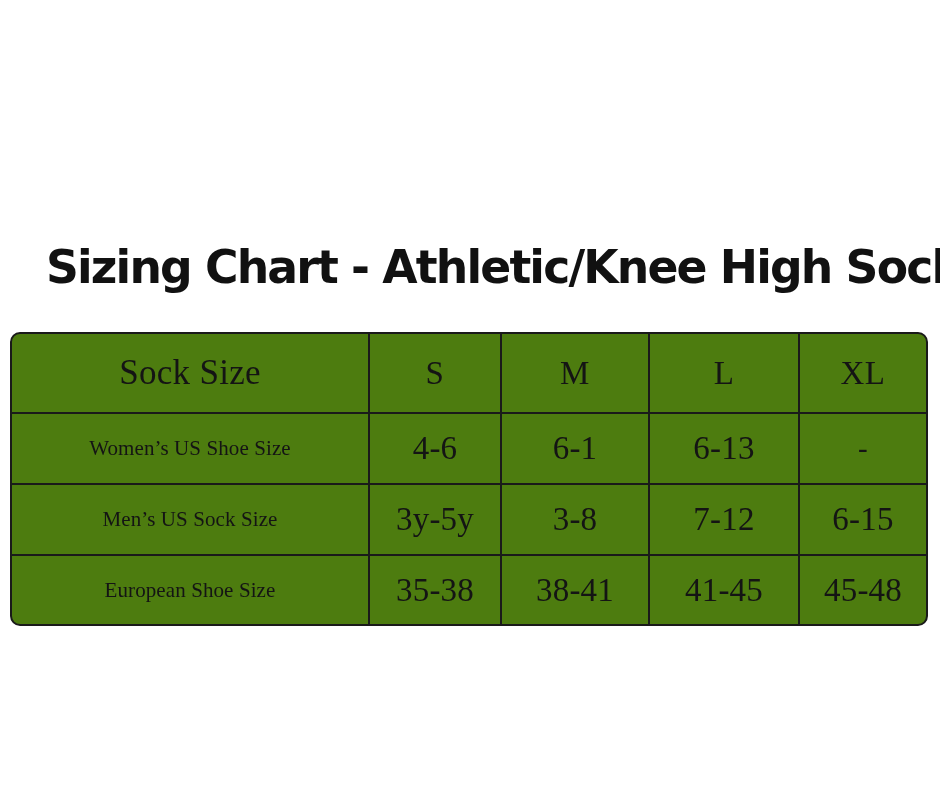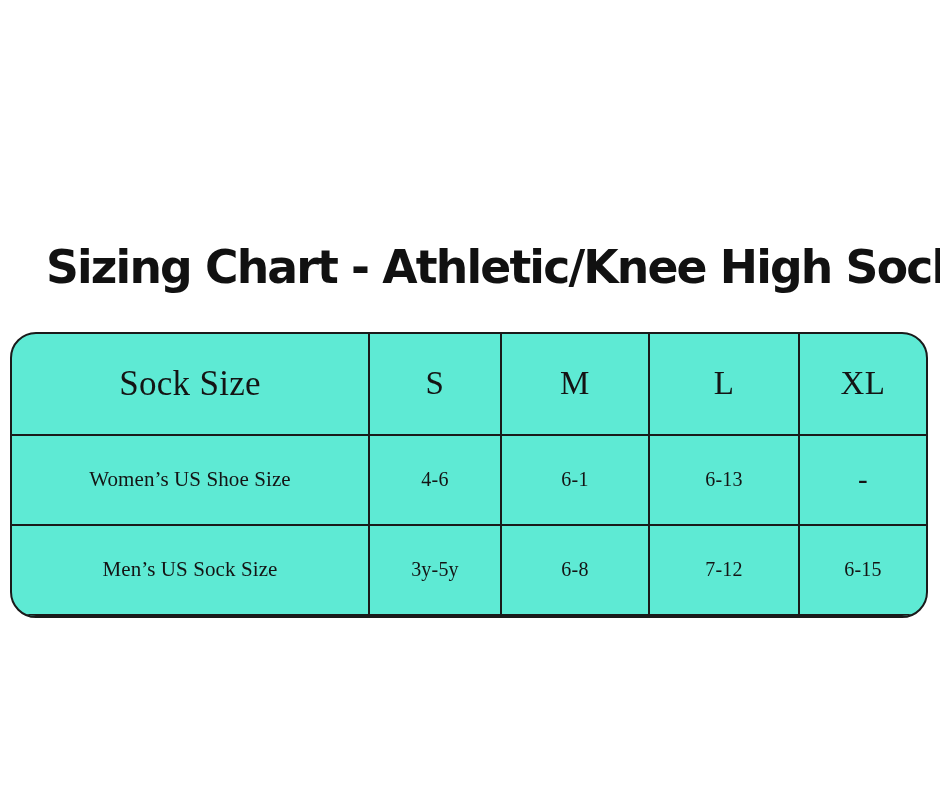"Sock Size" #sizing-table { background: #5eead4 -> #4d7c0f; border-radius: 26px -> 10px }
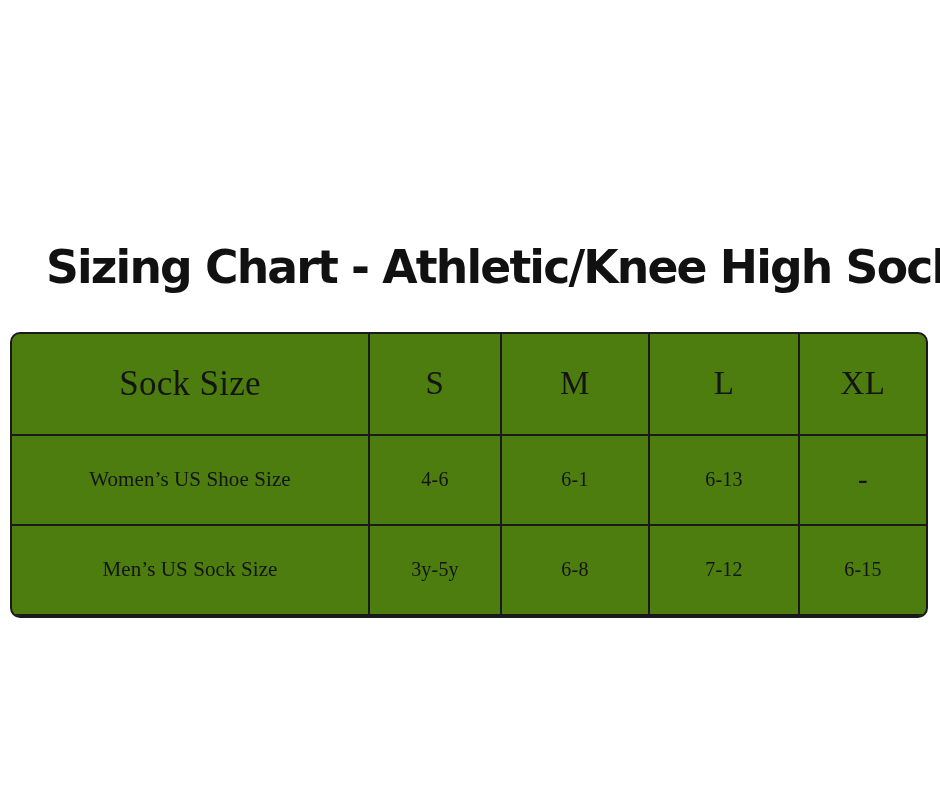"4-6" .cell-value { font-size: 20px -> 33px }
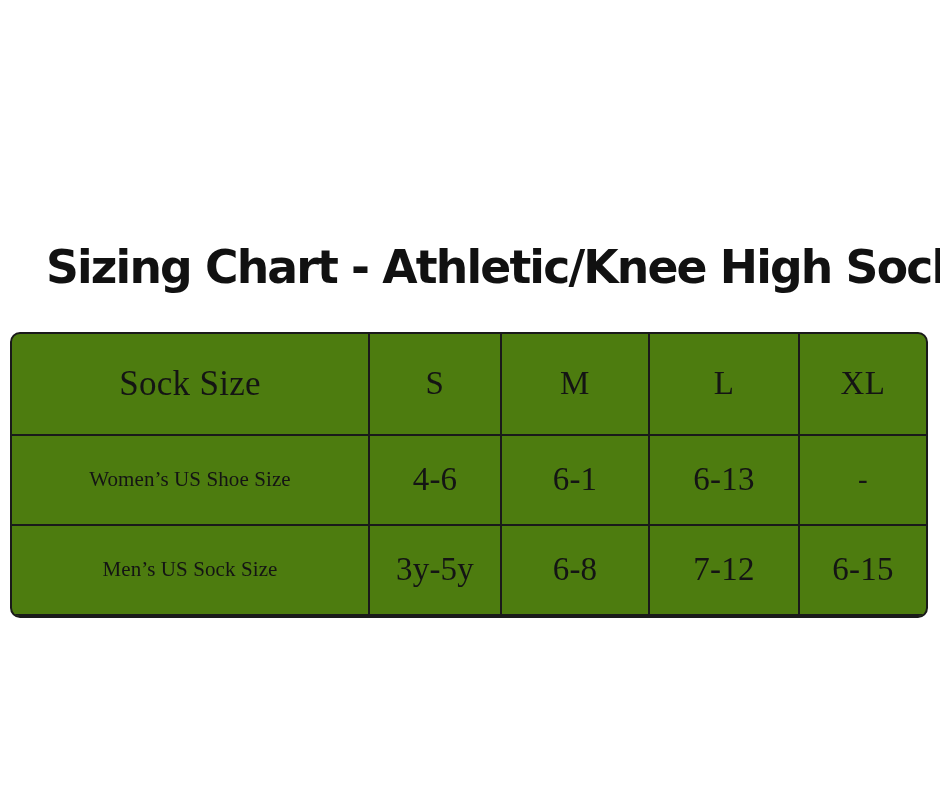"6-8" td.vdiv { text: 6-8 -> 3-8 }
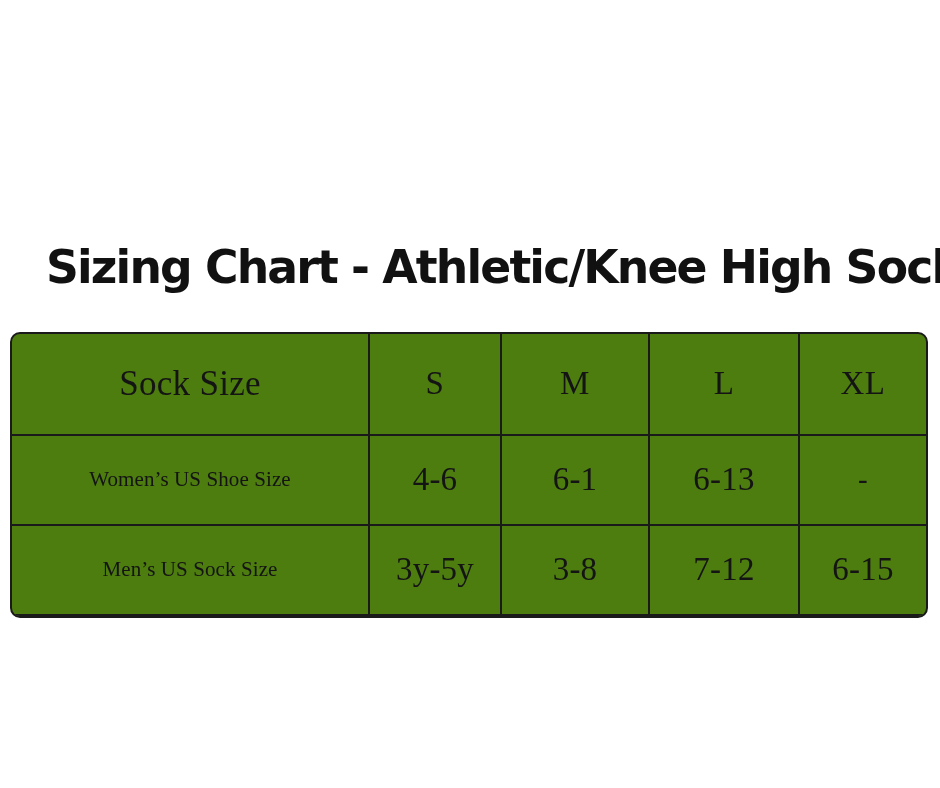"European Shoe Size" tr.row-data-last { html: none -> <tr> <td>European Shoe Size</td> <td>35-38</td> <td>38-41</td> <td>41-45</td> <td>45-48</td> </tr> }
